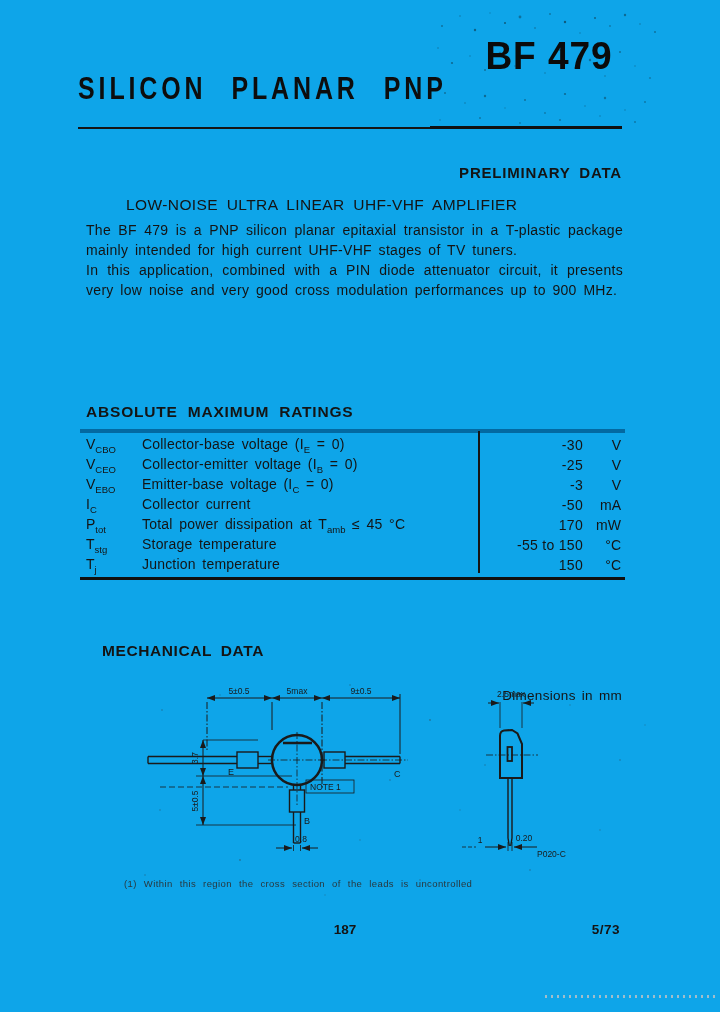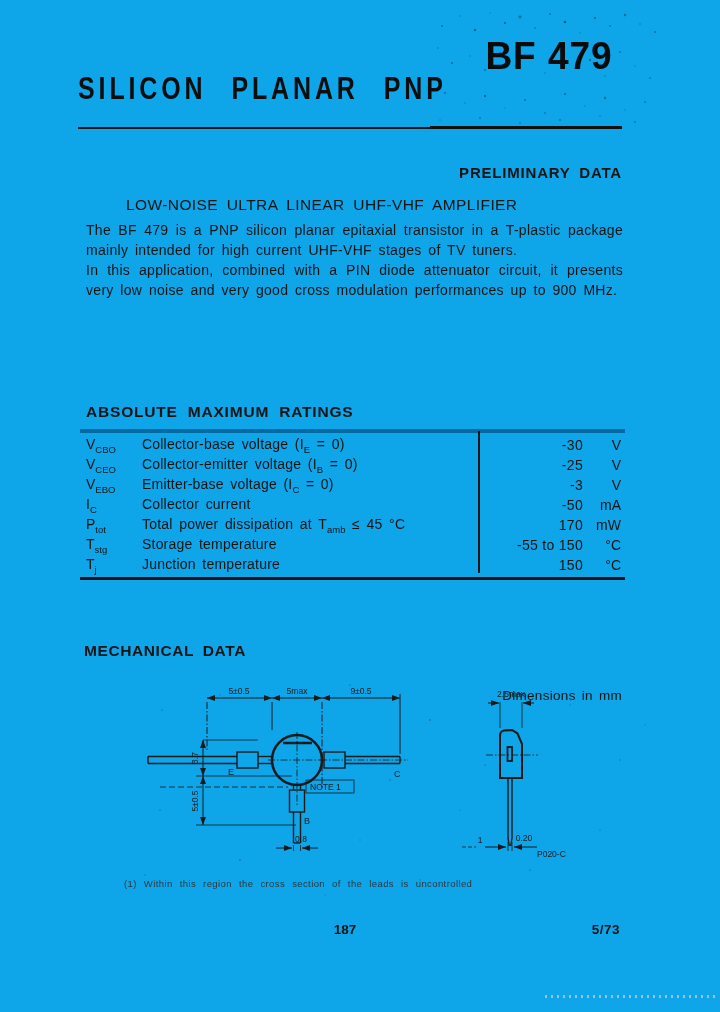"MECHANICAL DATA" .mech-heading { left: 84px -> 102px }
